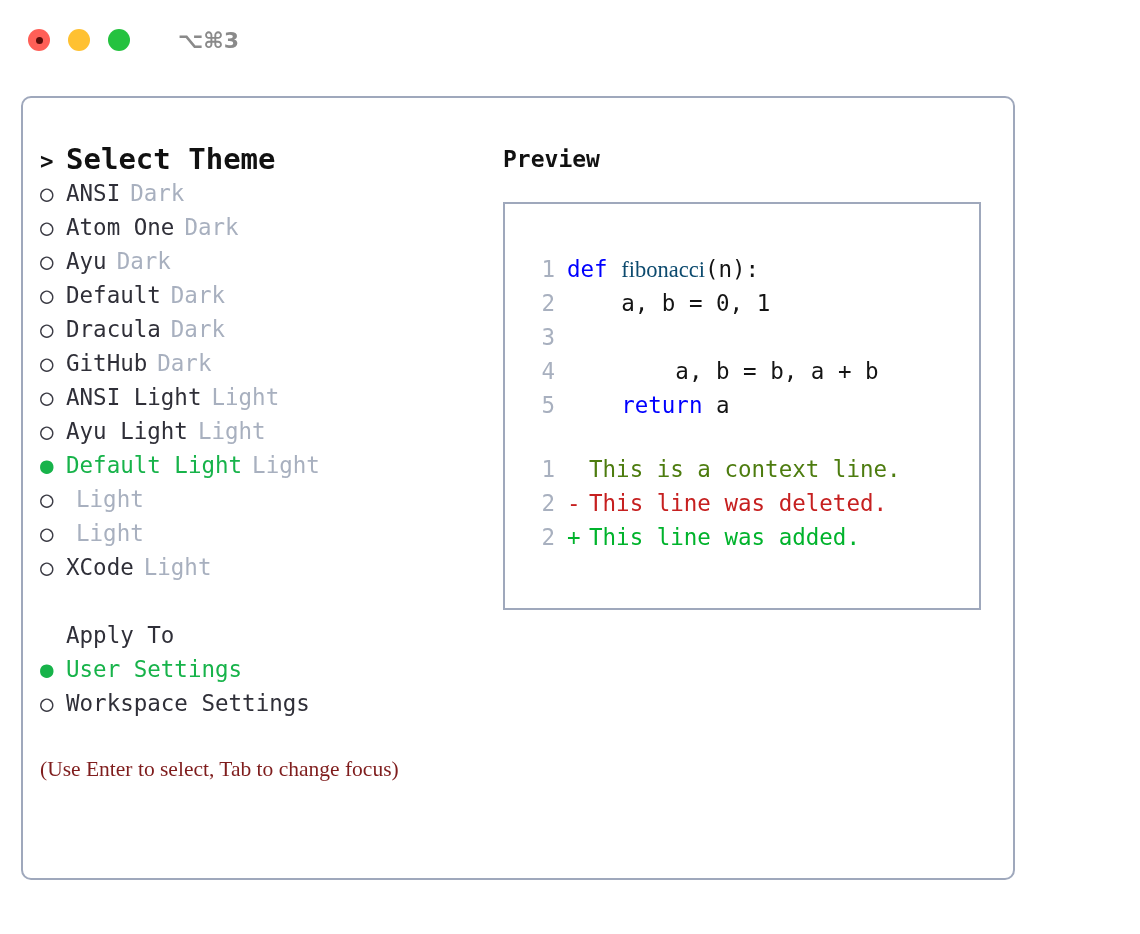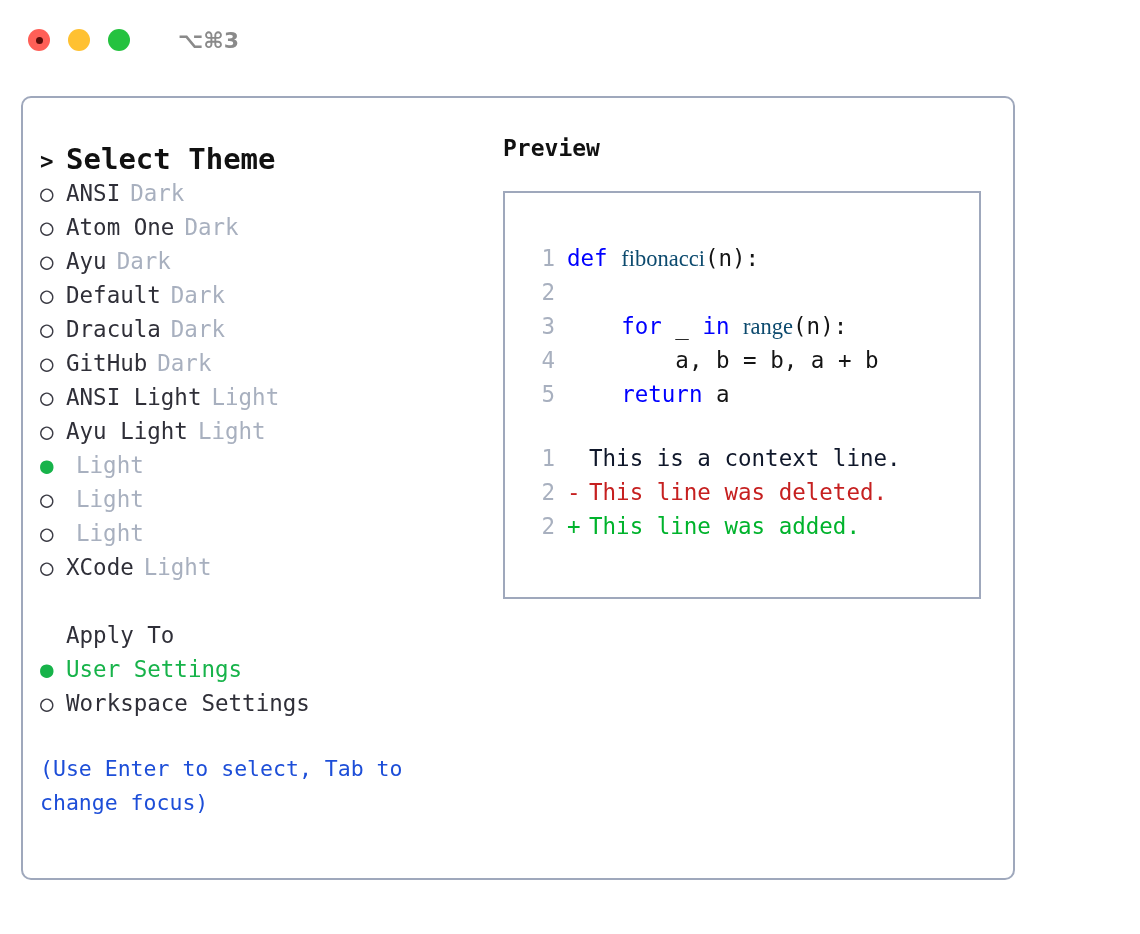"Preview" .right-col { top: 33px -> 44px }
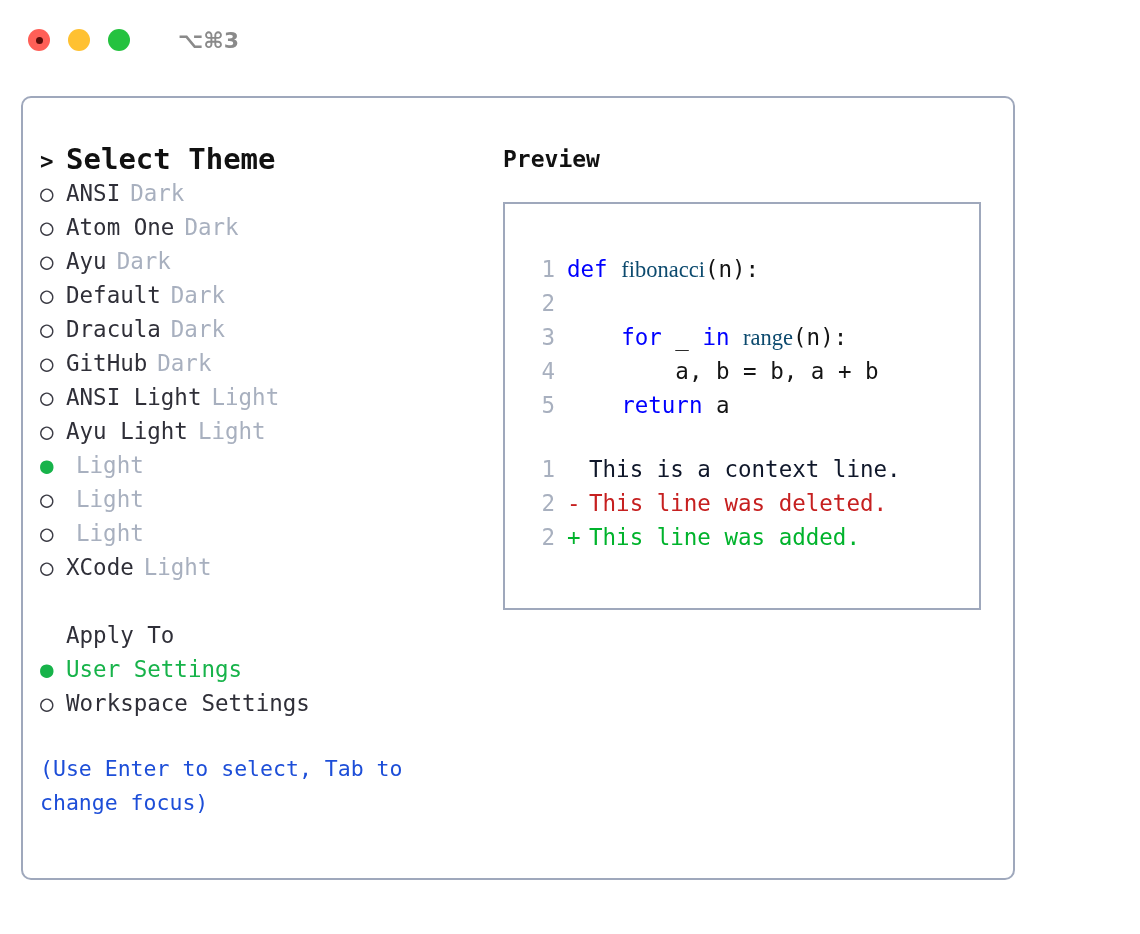"a, b = 0, 1" span.code-text { html: none -> <span><span> a, b = 0, 1</span></span> }
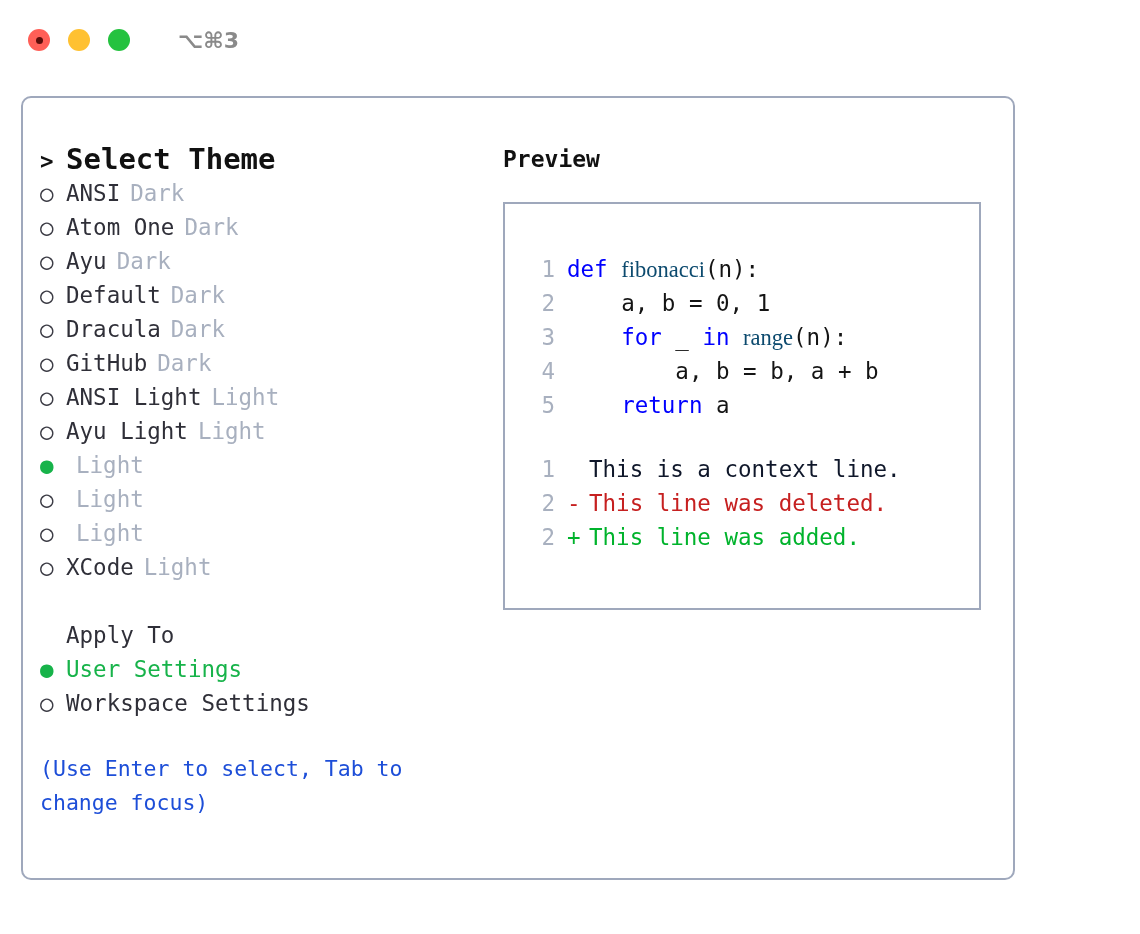"for _ in range(n):" span.code-text { html: <span><span> </span><span>for</span><span> _ </span><span>in</span><span> </span><span>range</span><span>(n):</span></span> -> none }
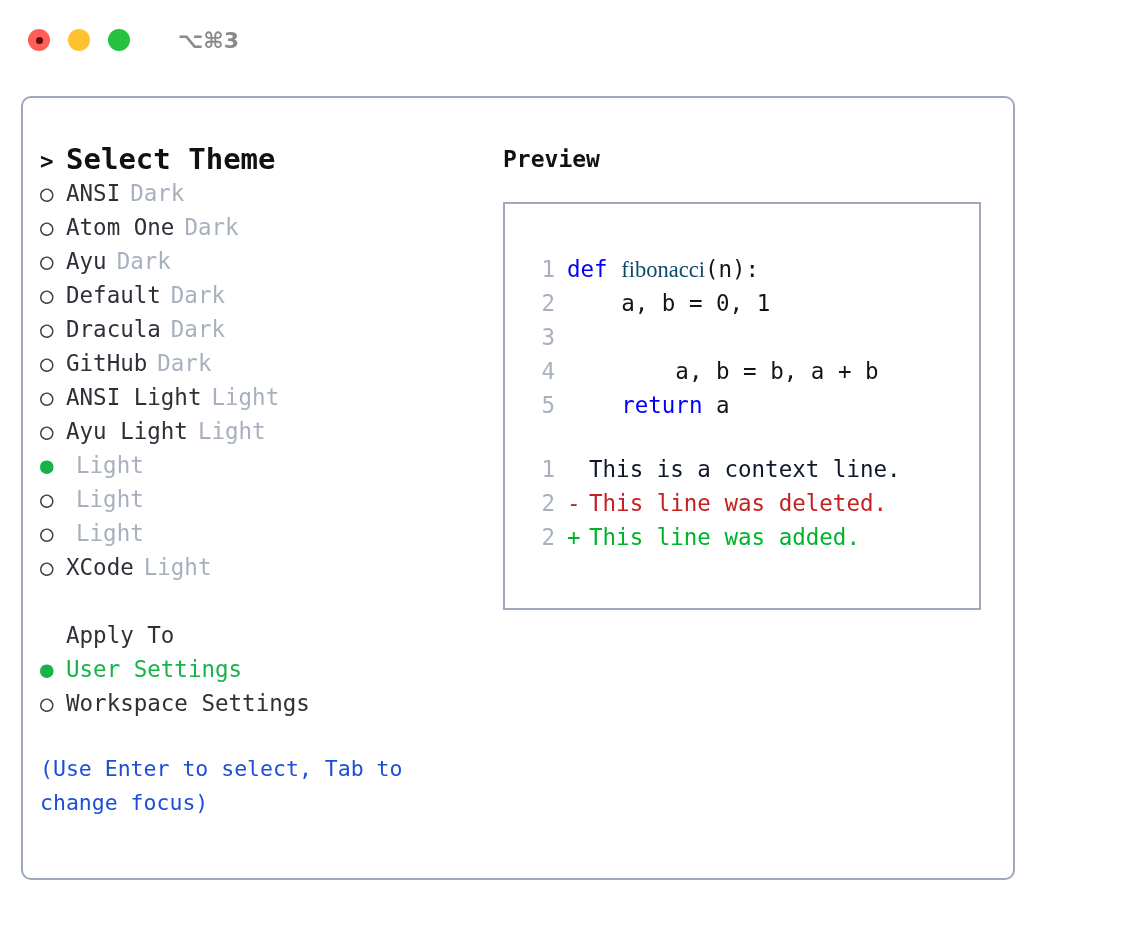"Default Light" span.label { html: none -> <span>Default Light</span> }
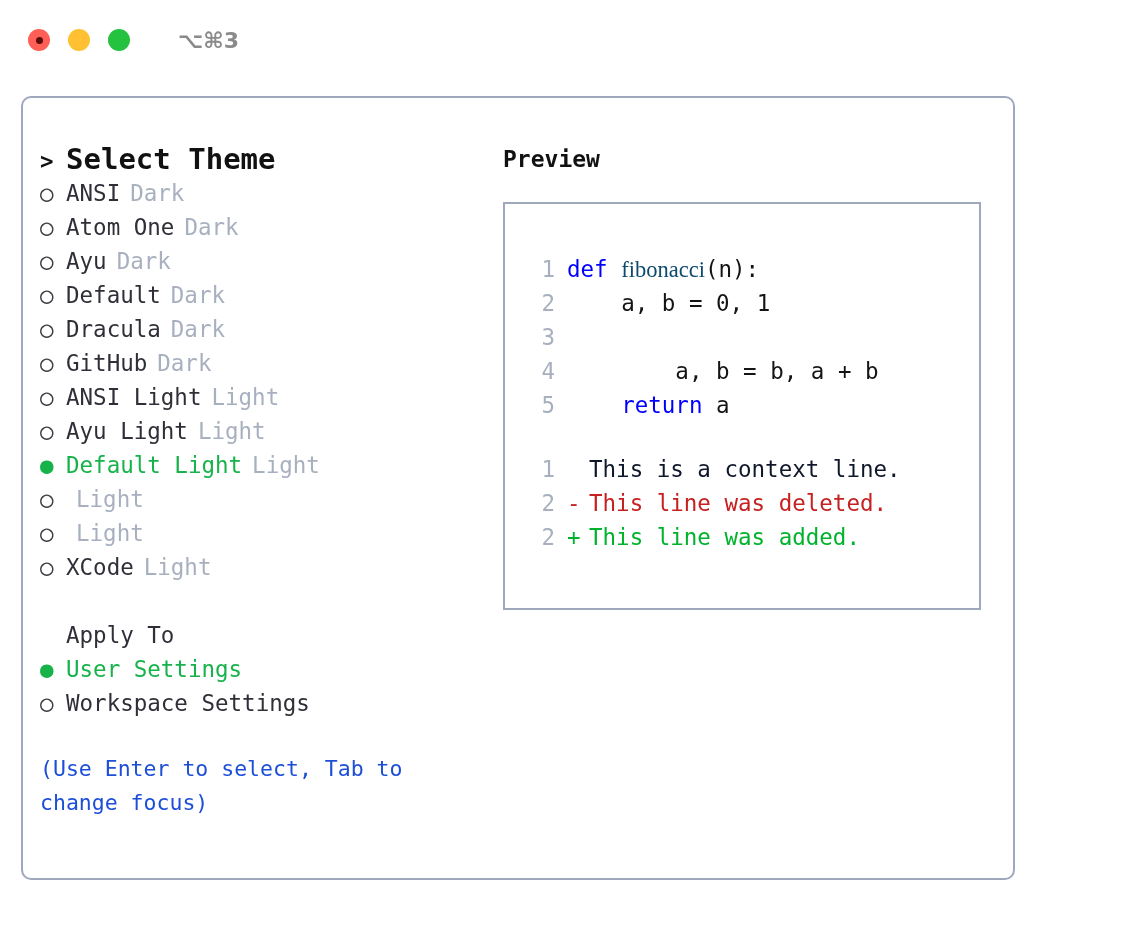"This is a context line." .diff-ctx { color: #0f172a -> #4d7c0f }
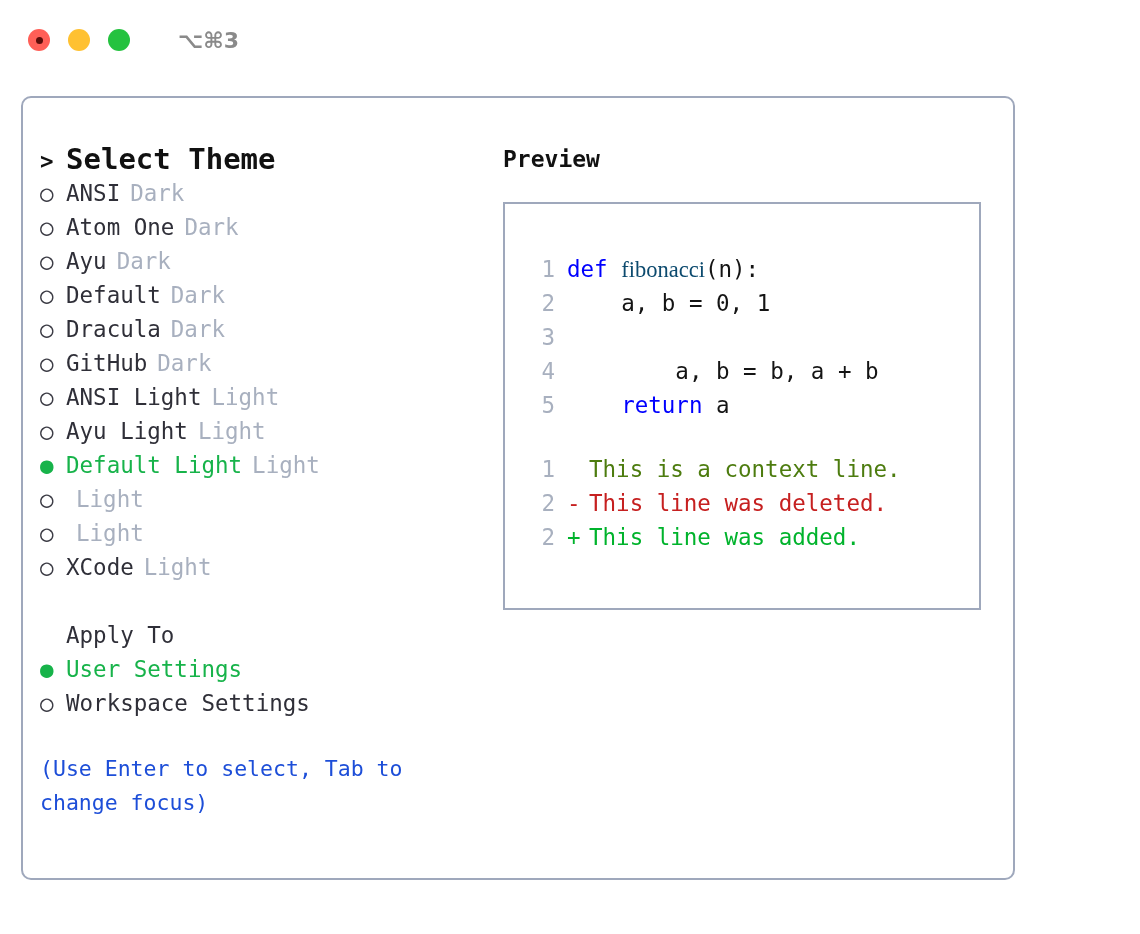"(Use Enter to select, Tab" .hint { color: #1d4ed8 -> #7f1d1d; font-family: none -> Liberation Serif, serif }
